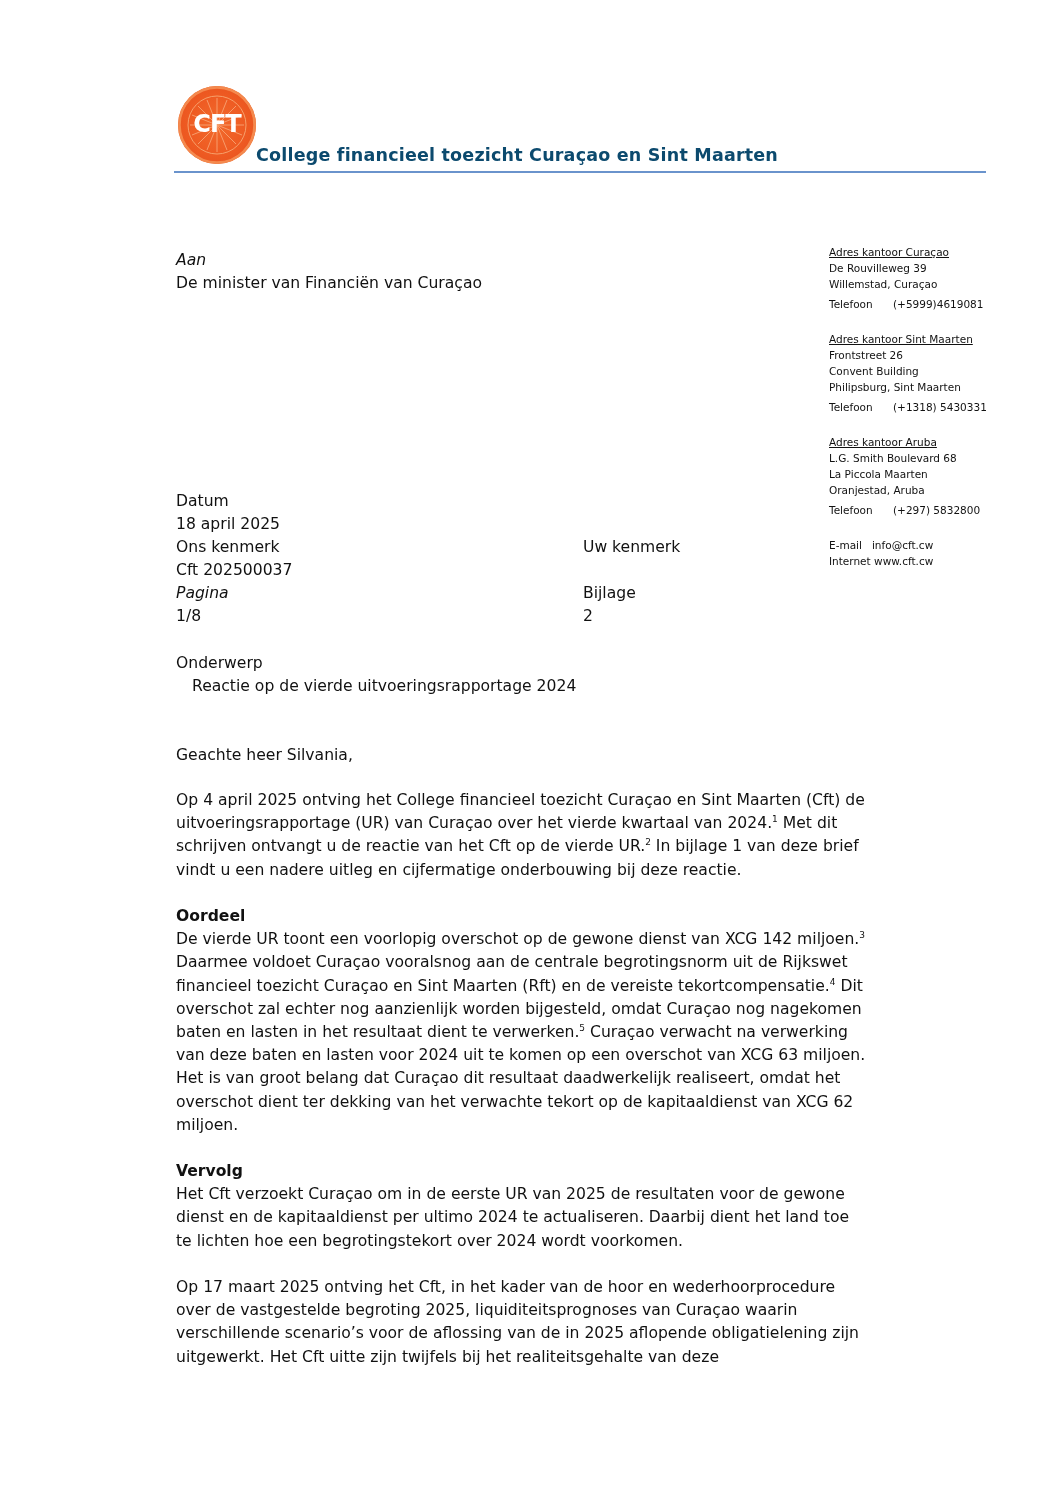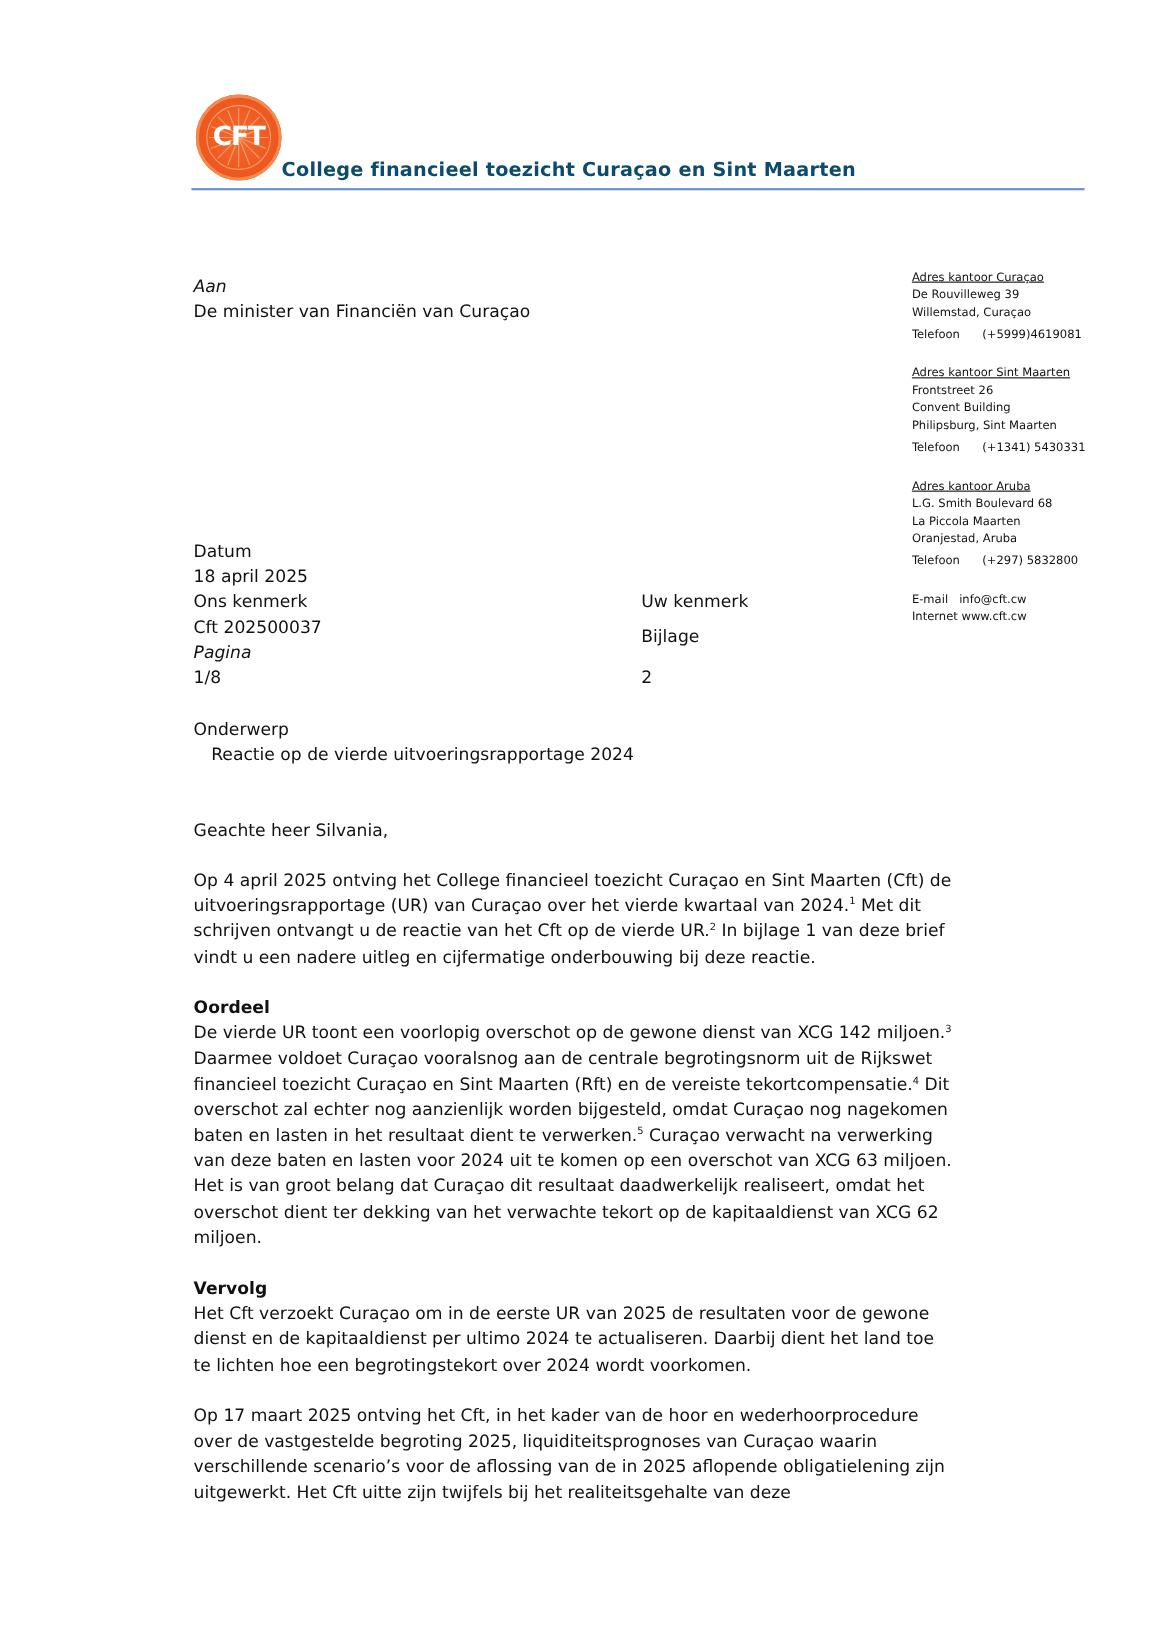"(+1341) 5430331" span { text: +1341 -> +1318 }
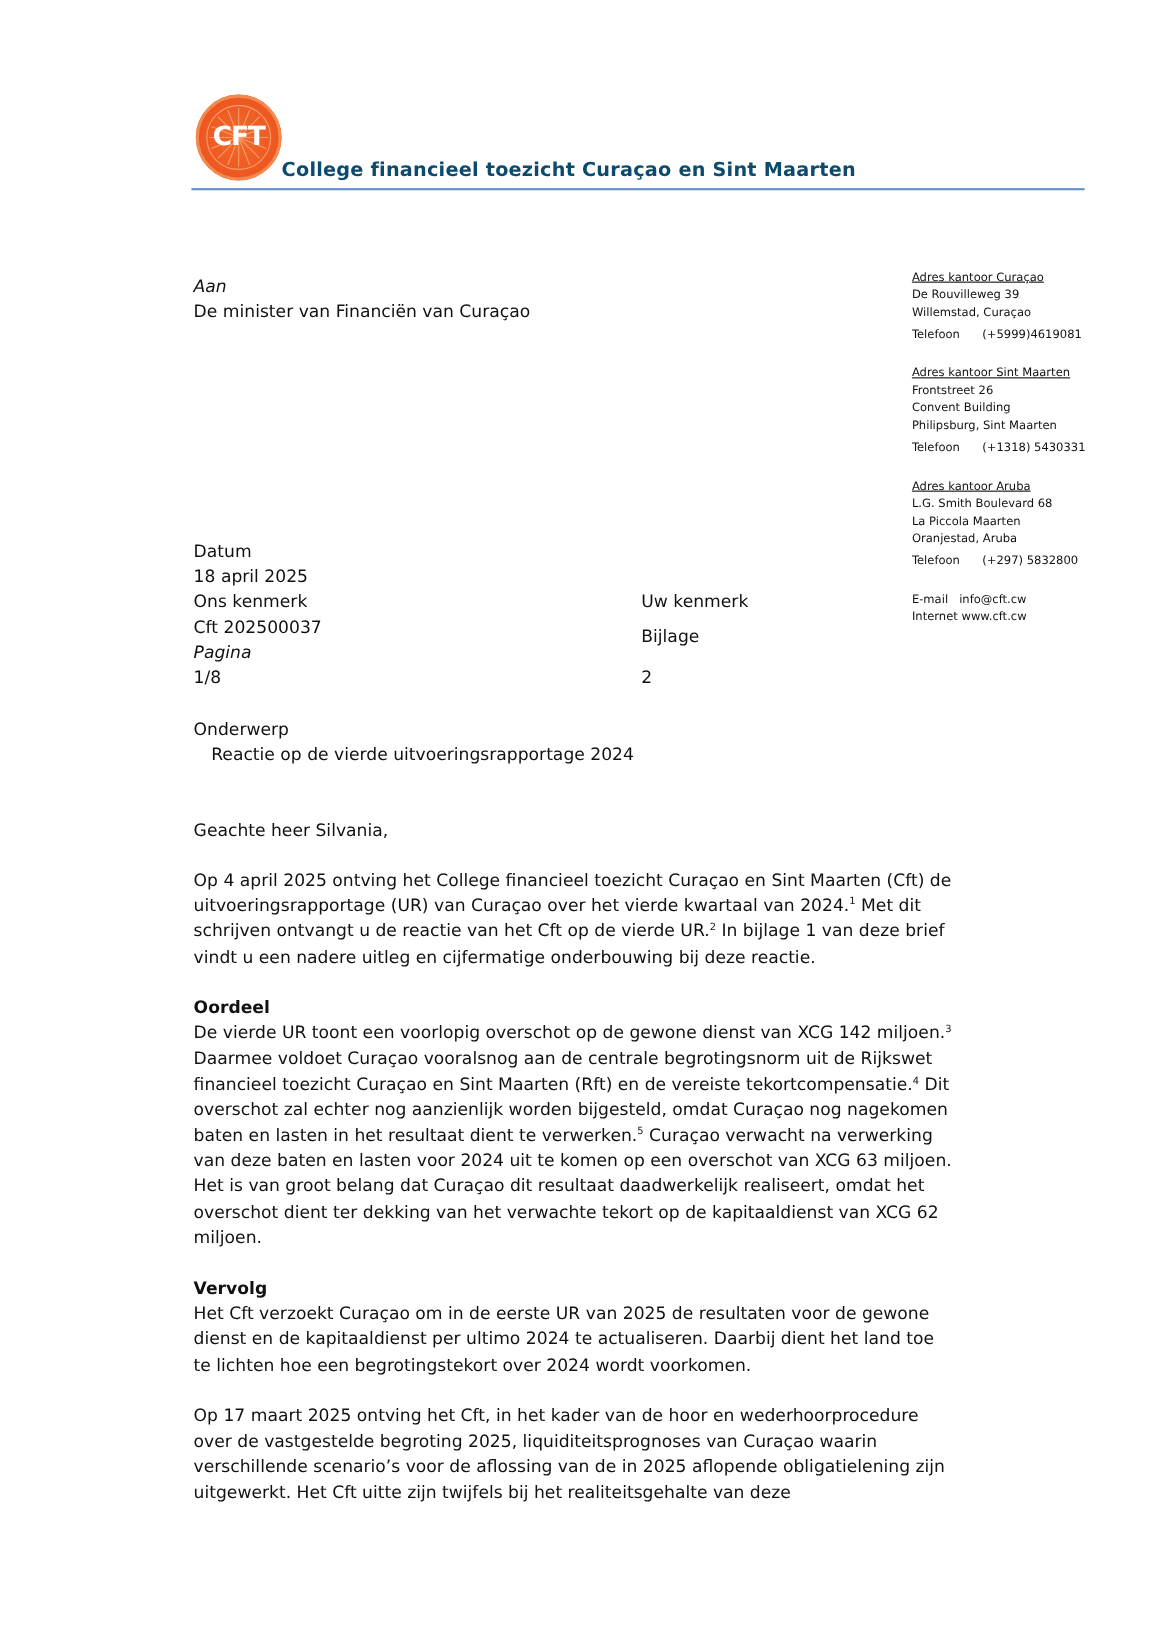"Bijlage" div.abs { top: 568px -> 582px }
